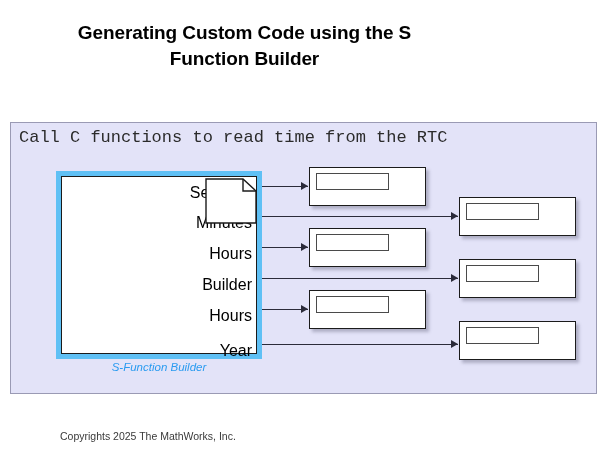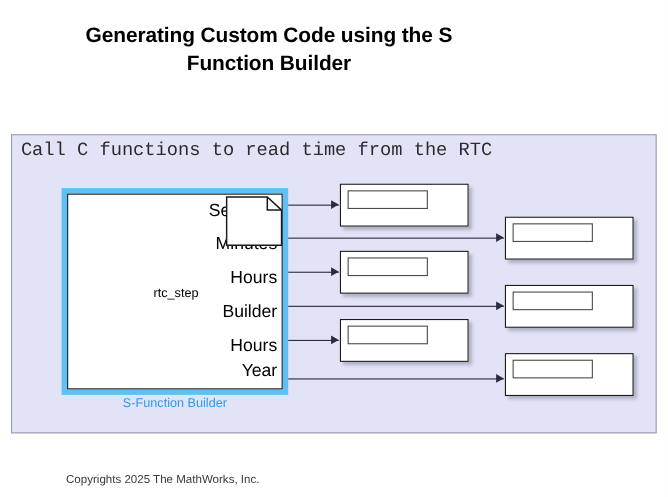"rtc_step" div { html: <div>rtc_step</div> -> none }
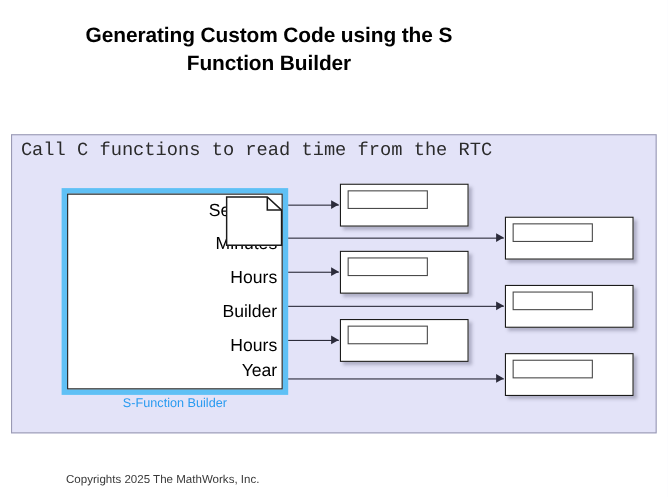"Year" div.port-label { top: 160px -> 173px }
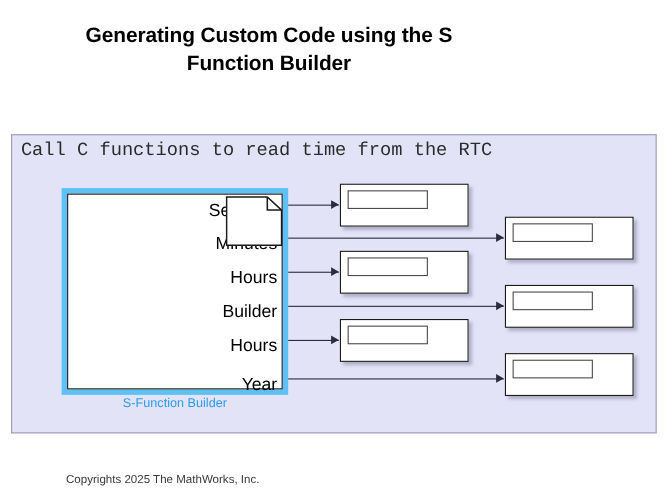"S-Function Builder" #sfun-builder-label { font-style: none -> italic }
